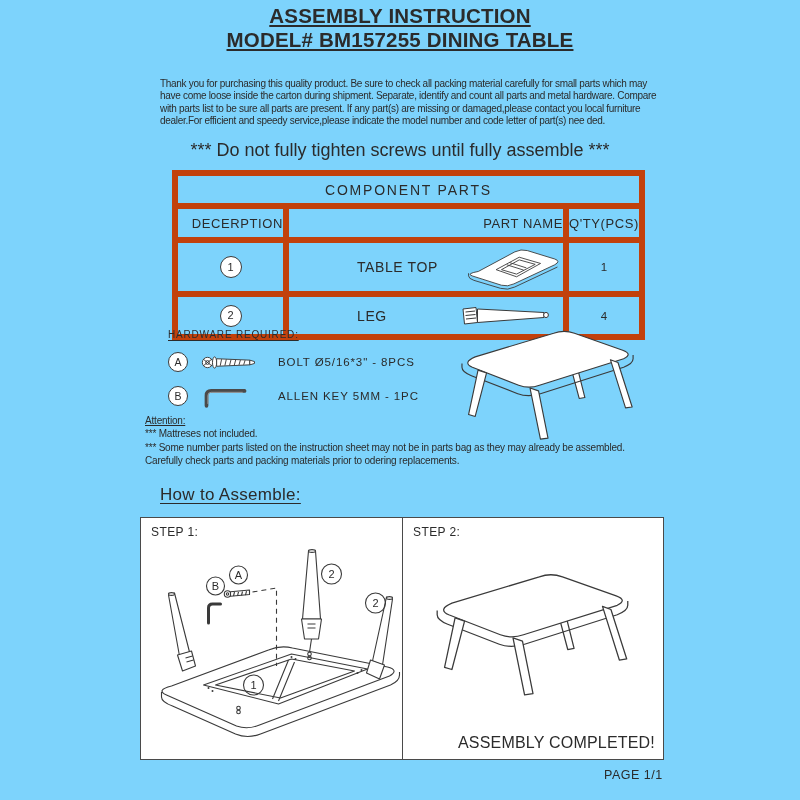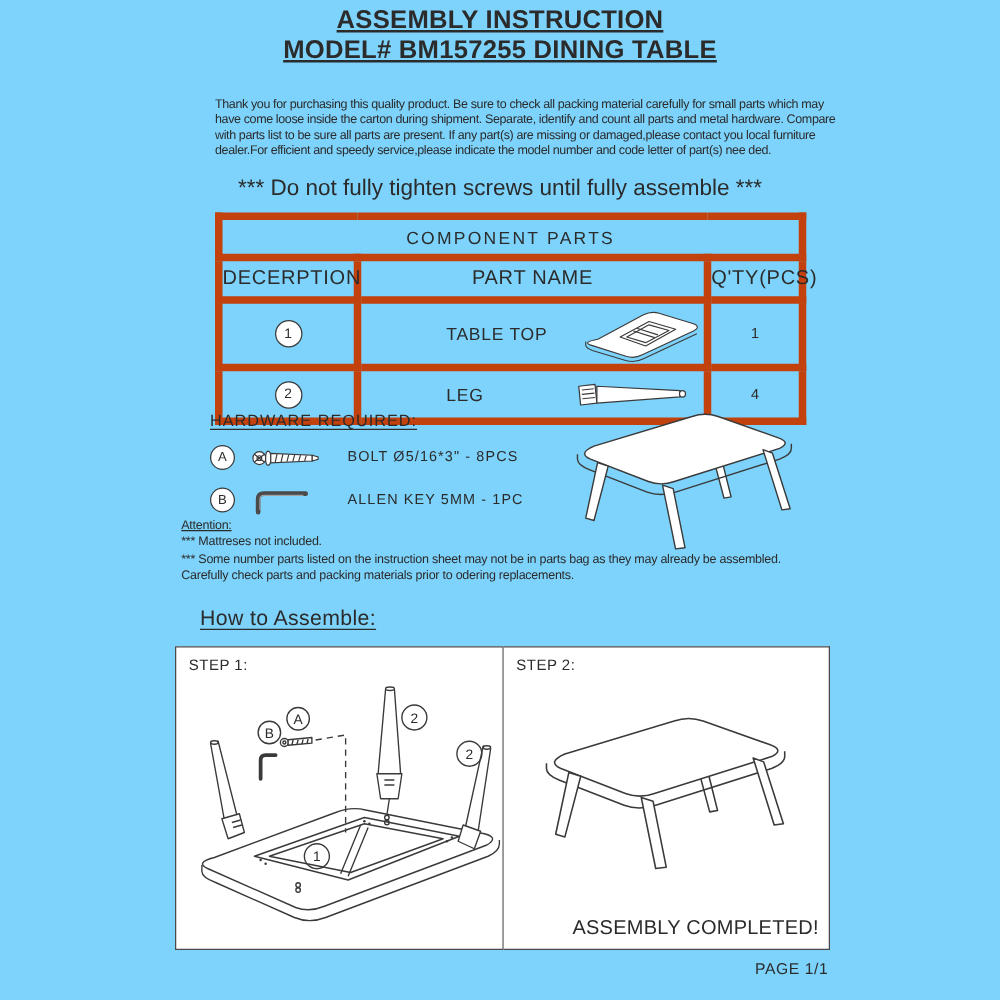"Thank you for purchasing this" .intro div { margin-left: 12px -> none }
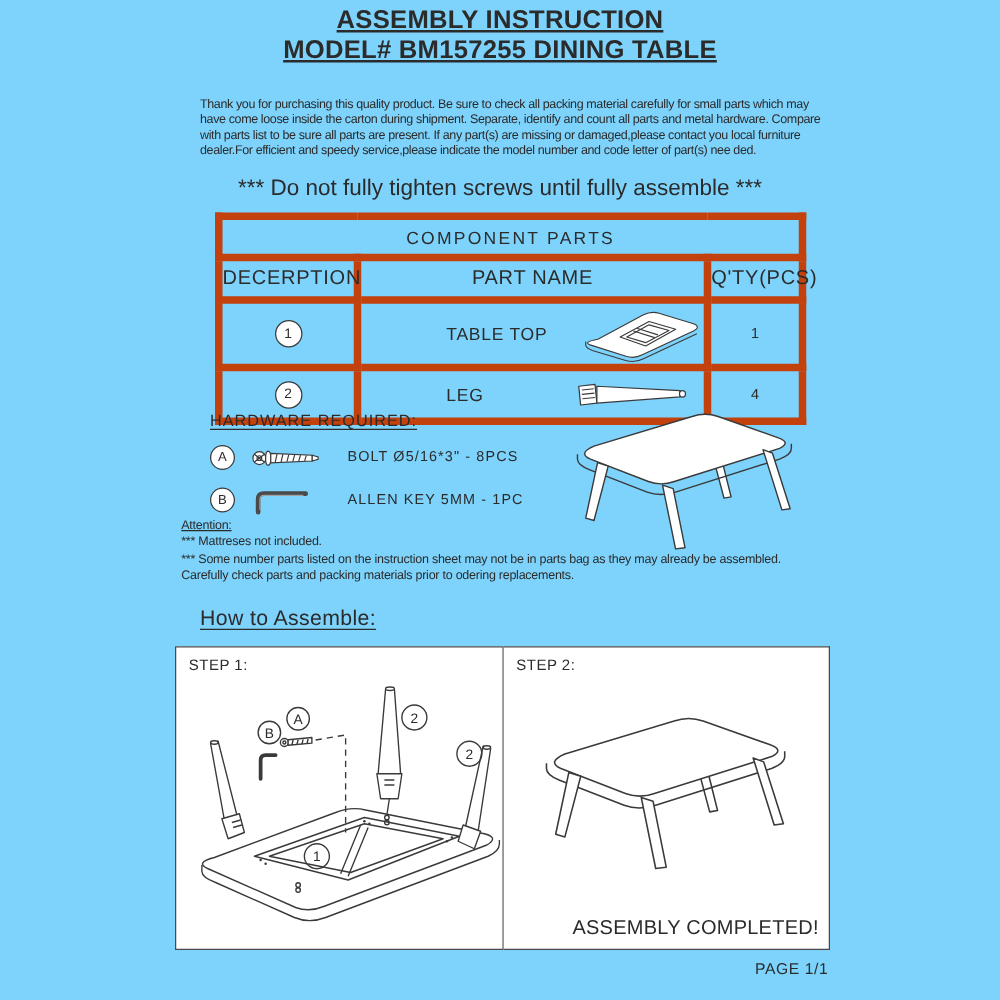"DECERPTION" .hdr-cell { font-size: 16px -> 13px; text-align: center -> right }
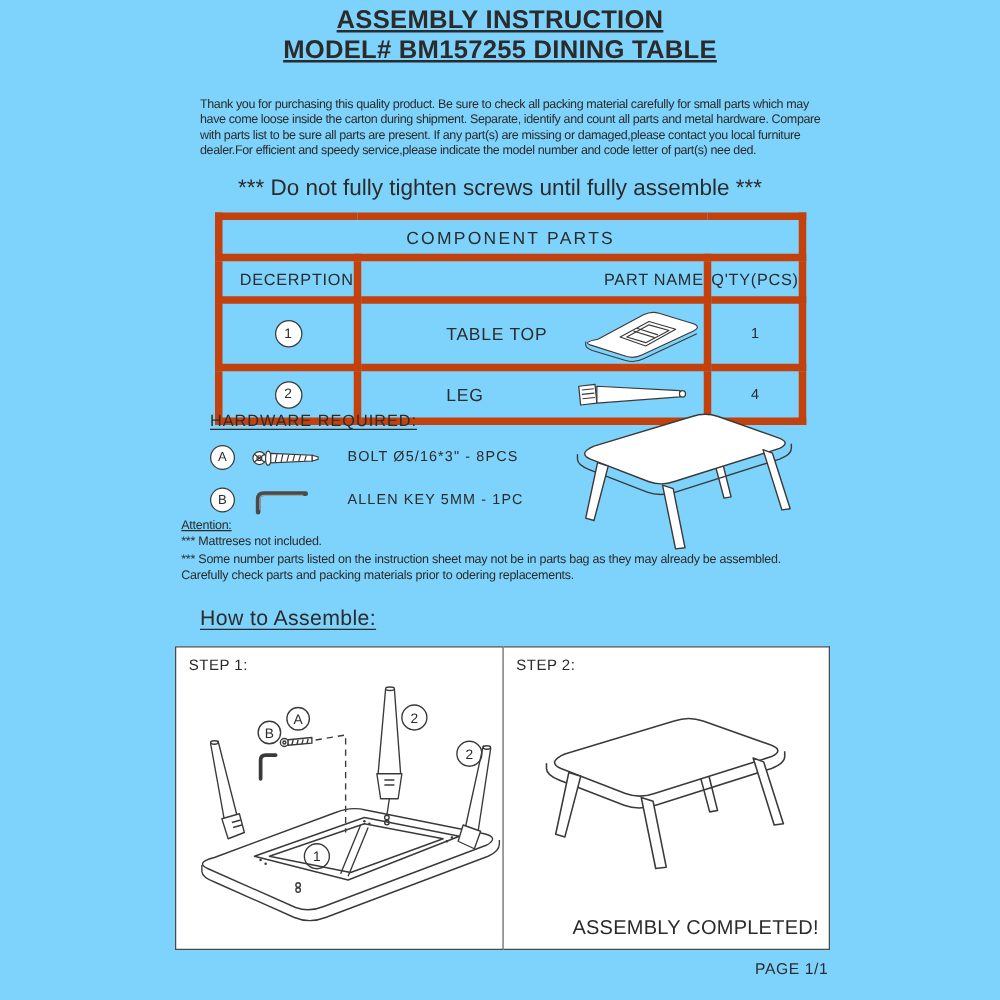"HARDWARE REQUIRED:" .hw-title { font-size: 13px -> 10px }
